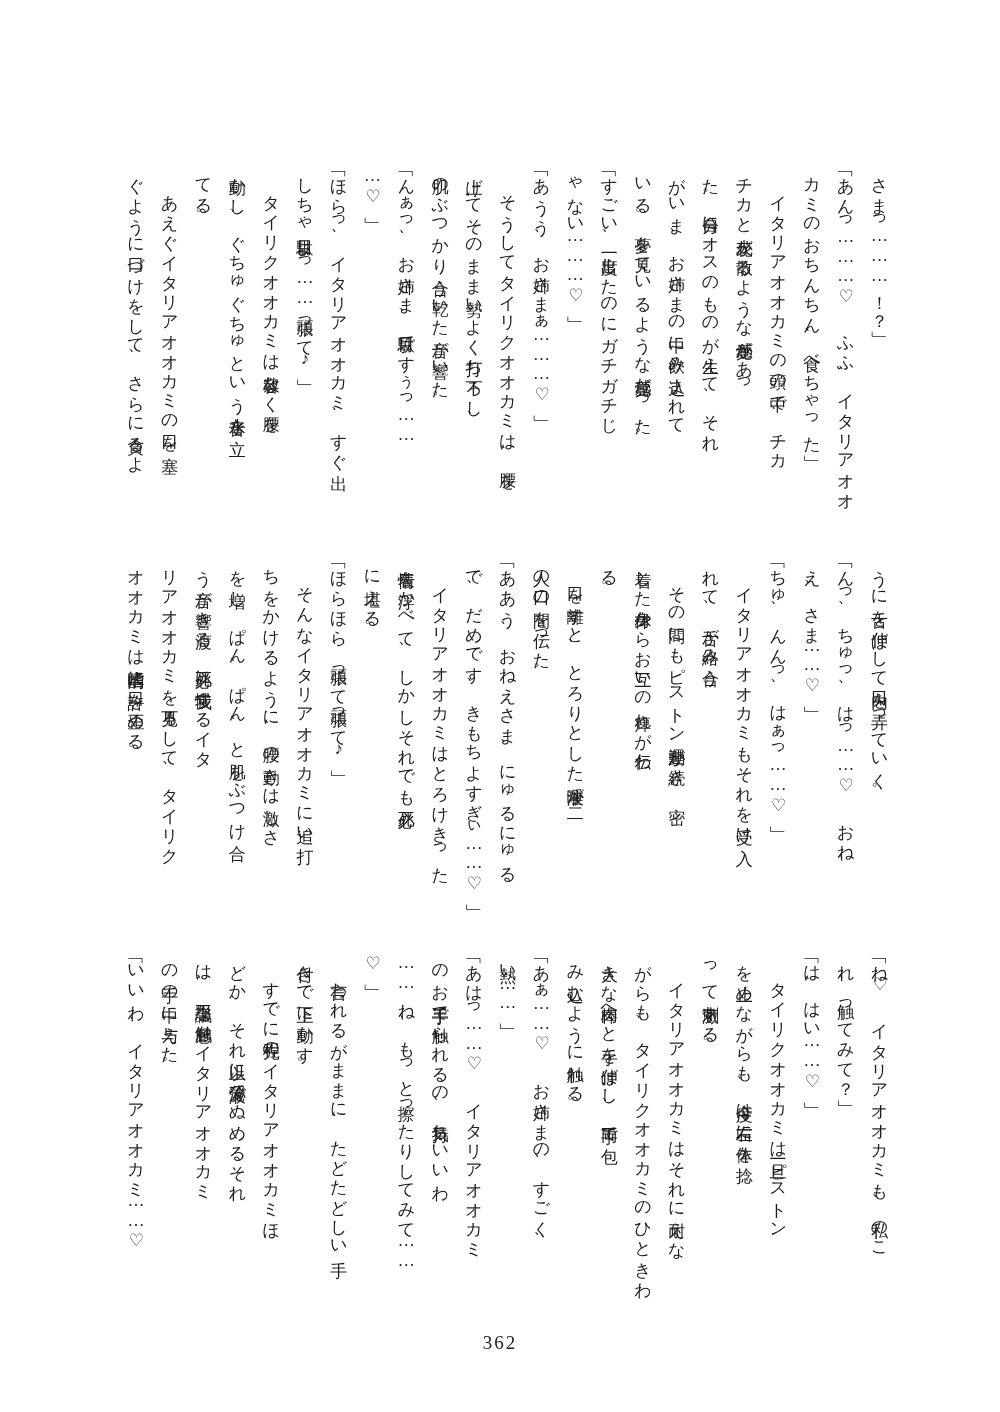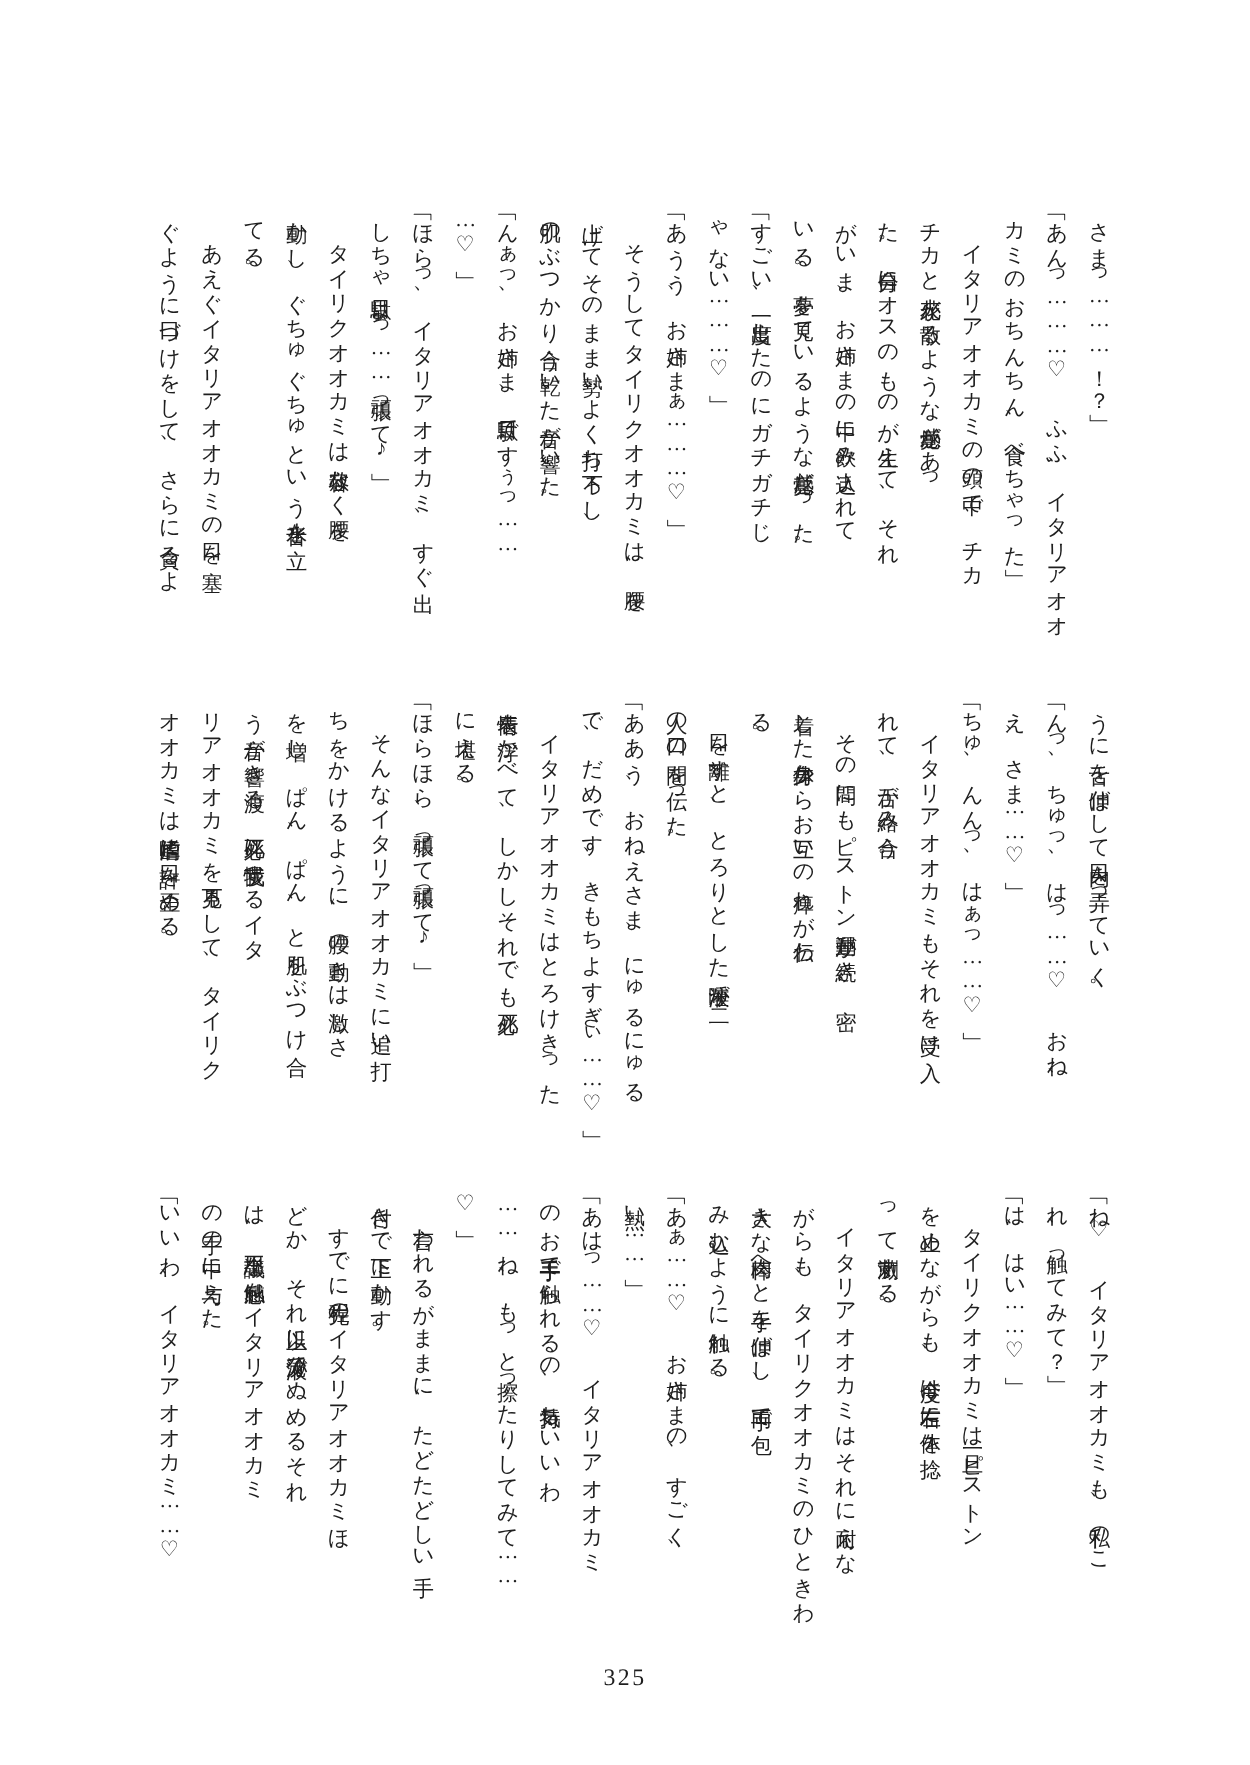"325" div.page-number { text: 325 -> 362 }
